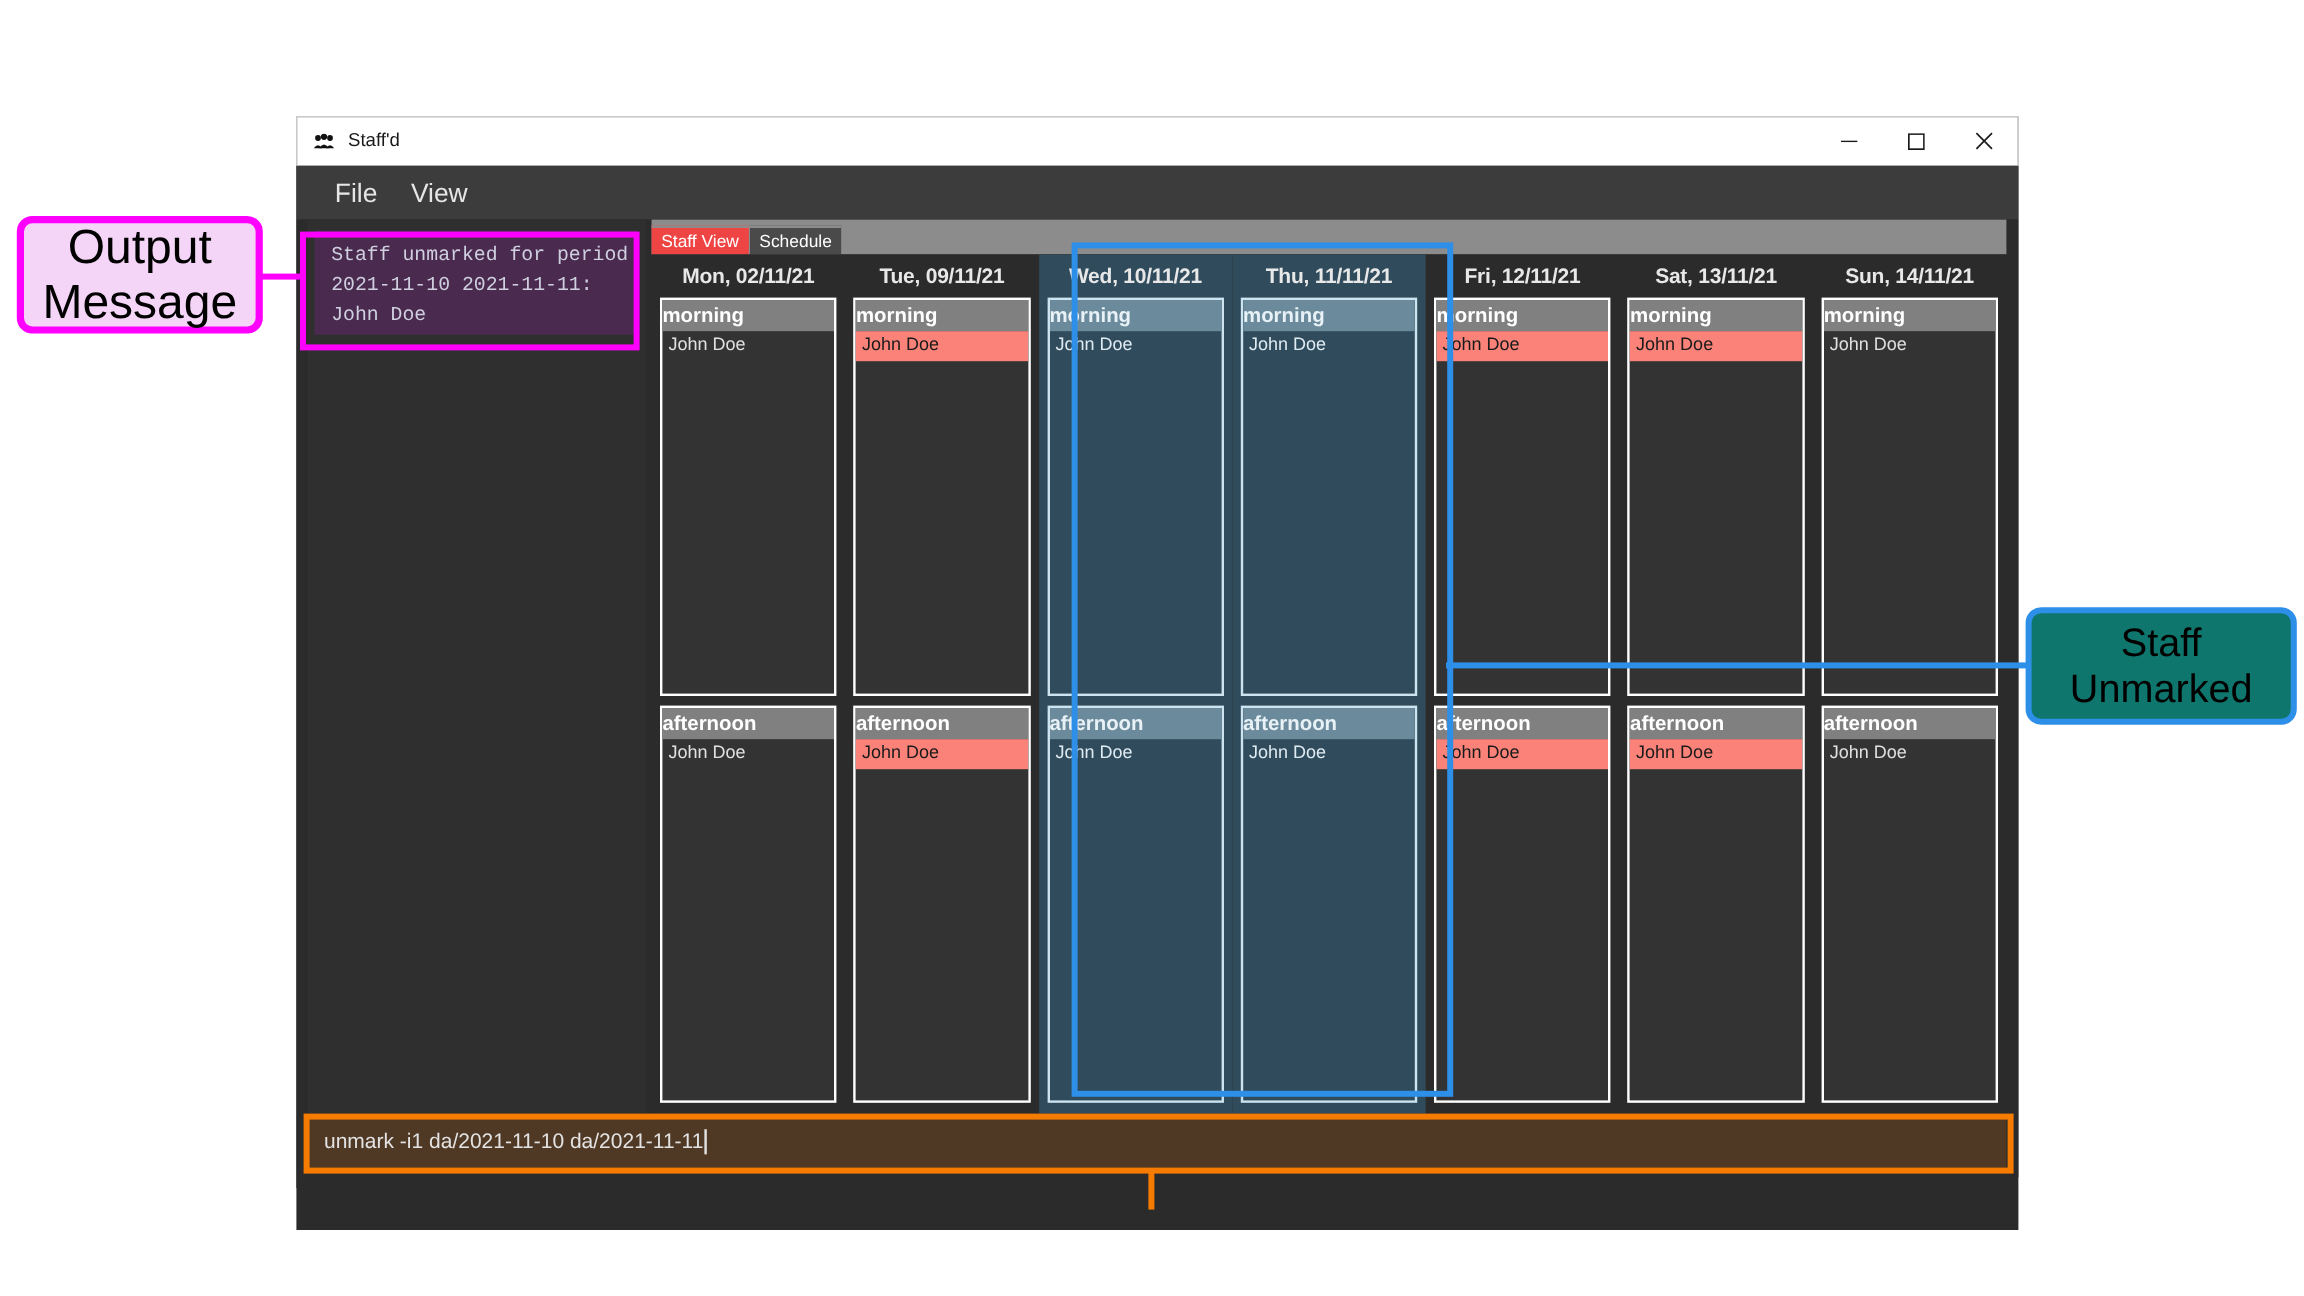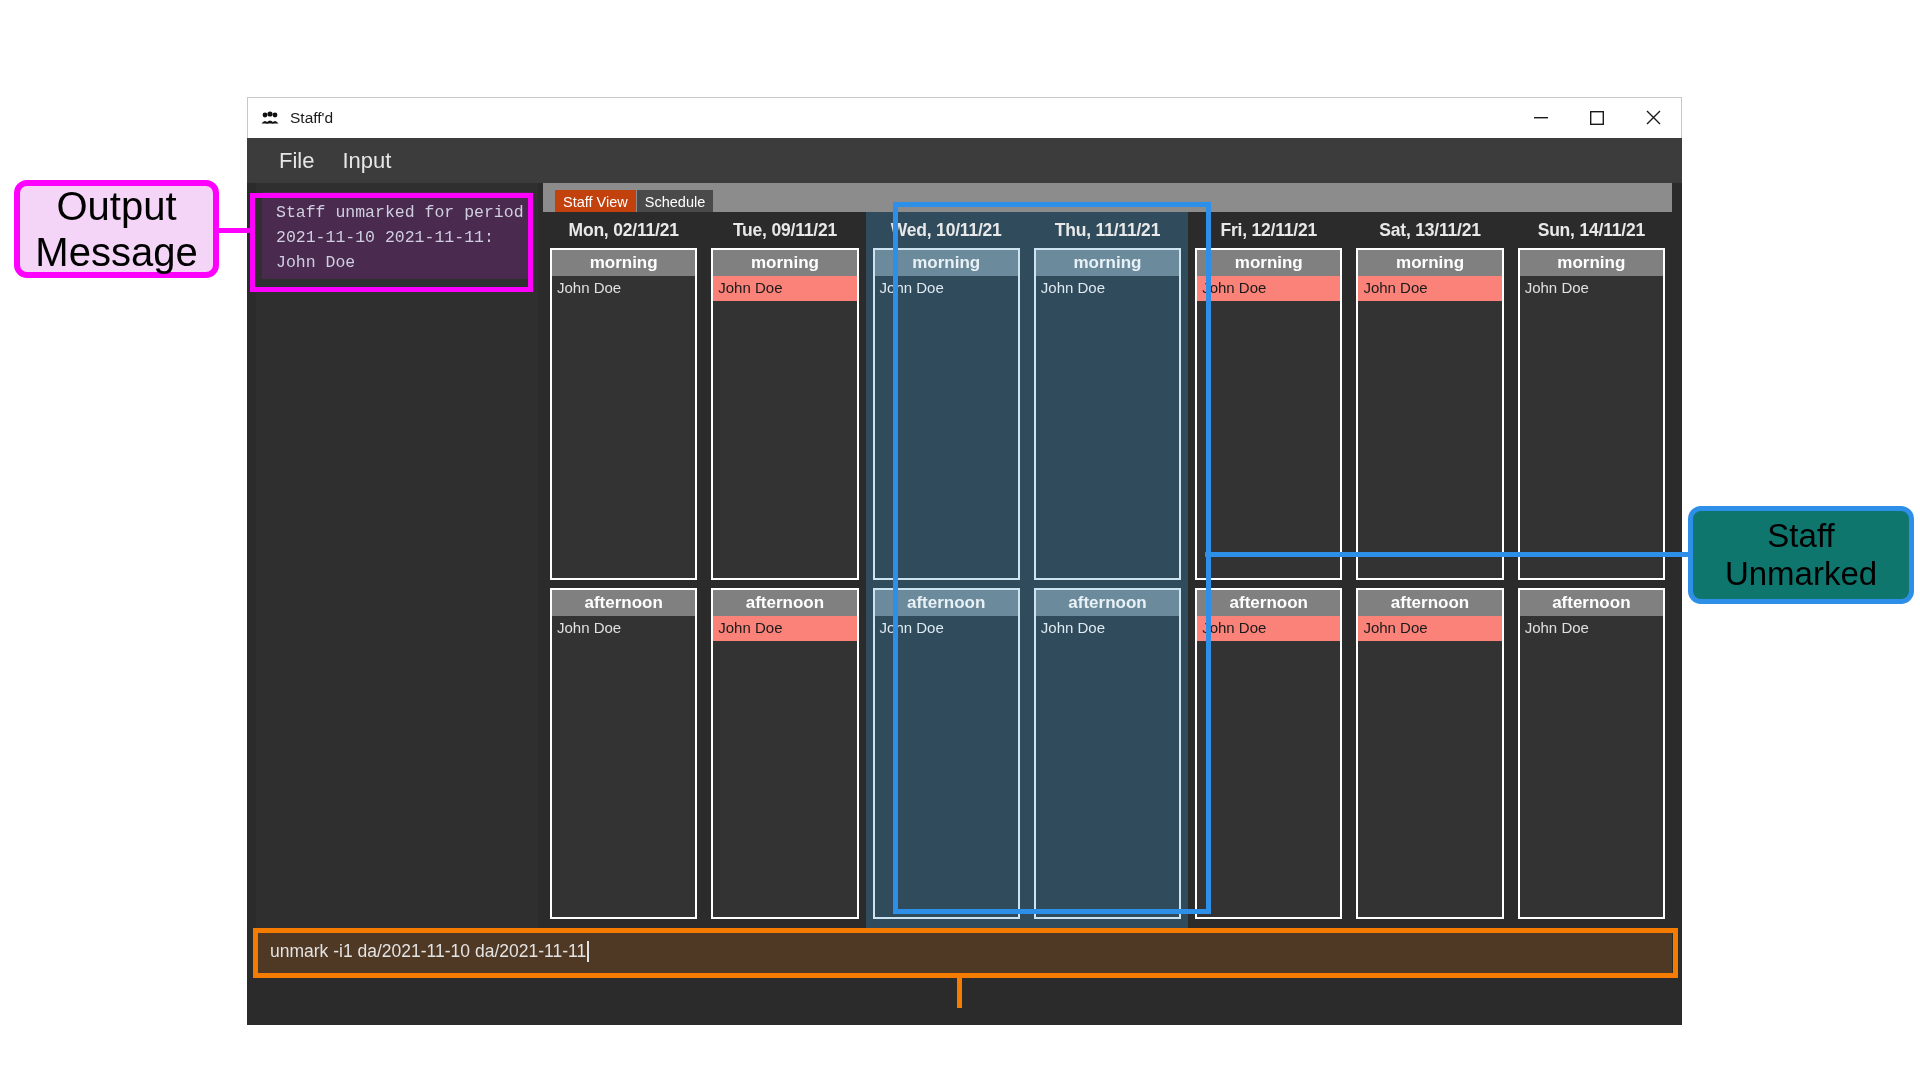"Input" div.menu-item { text: Input -> View }
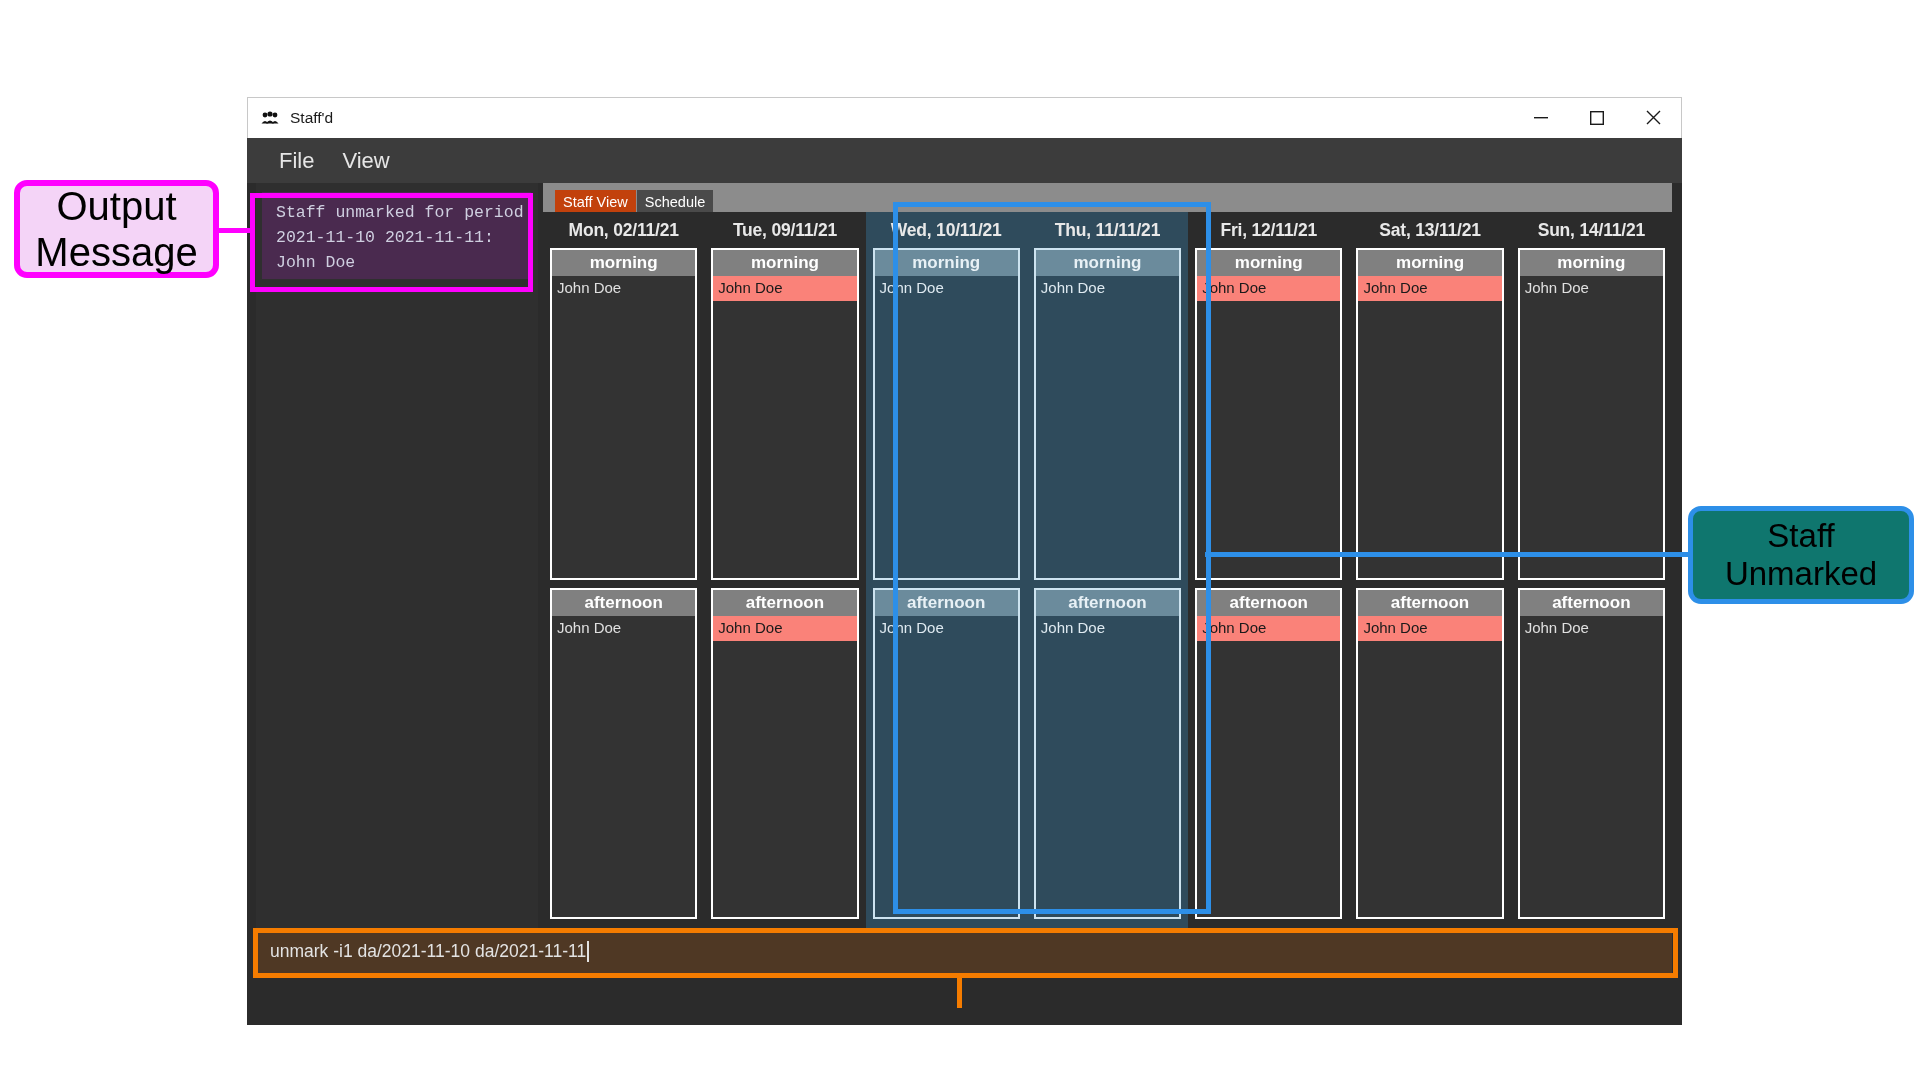"Staff View" .tab.active { background: #c2410c -> #ef4444; margin-left: 12px -> none }
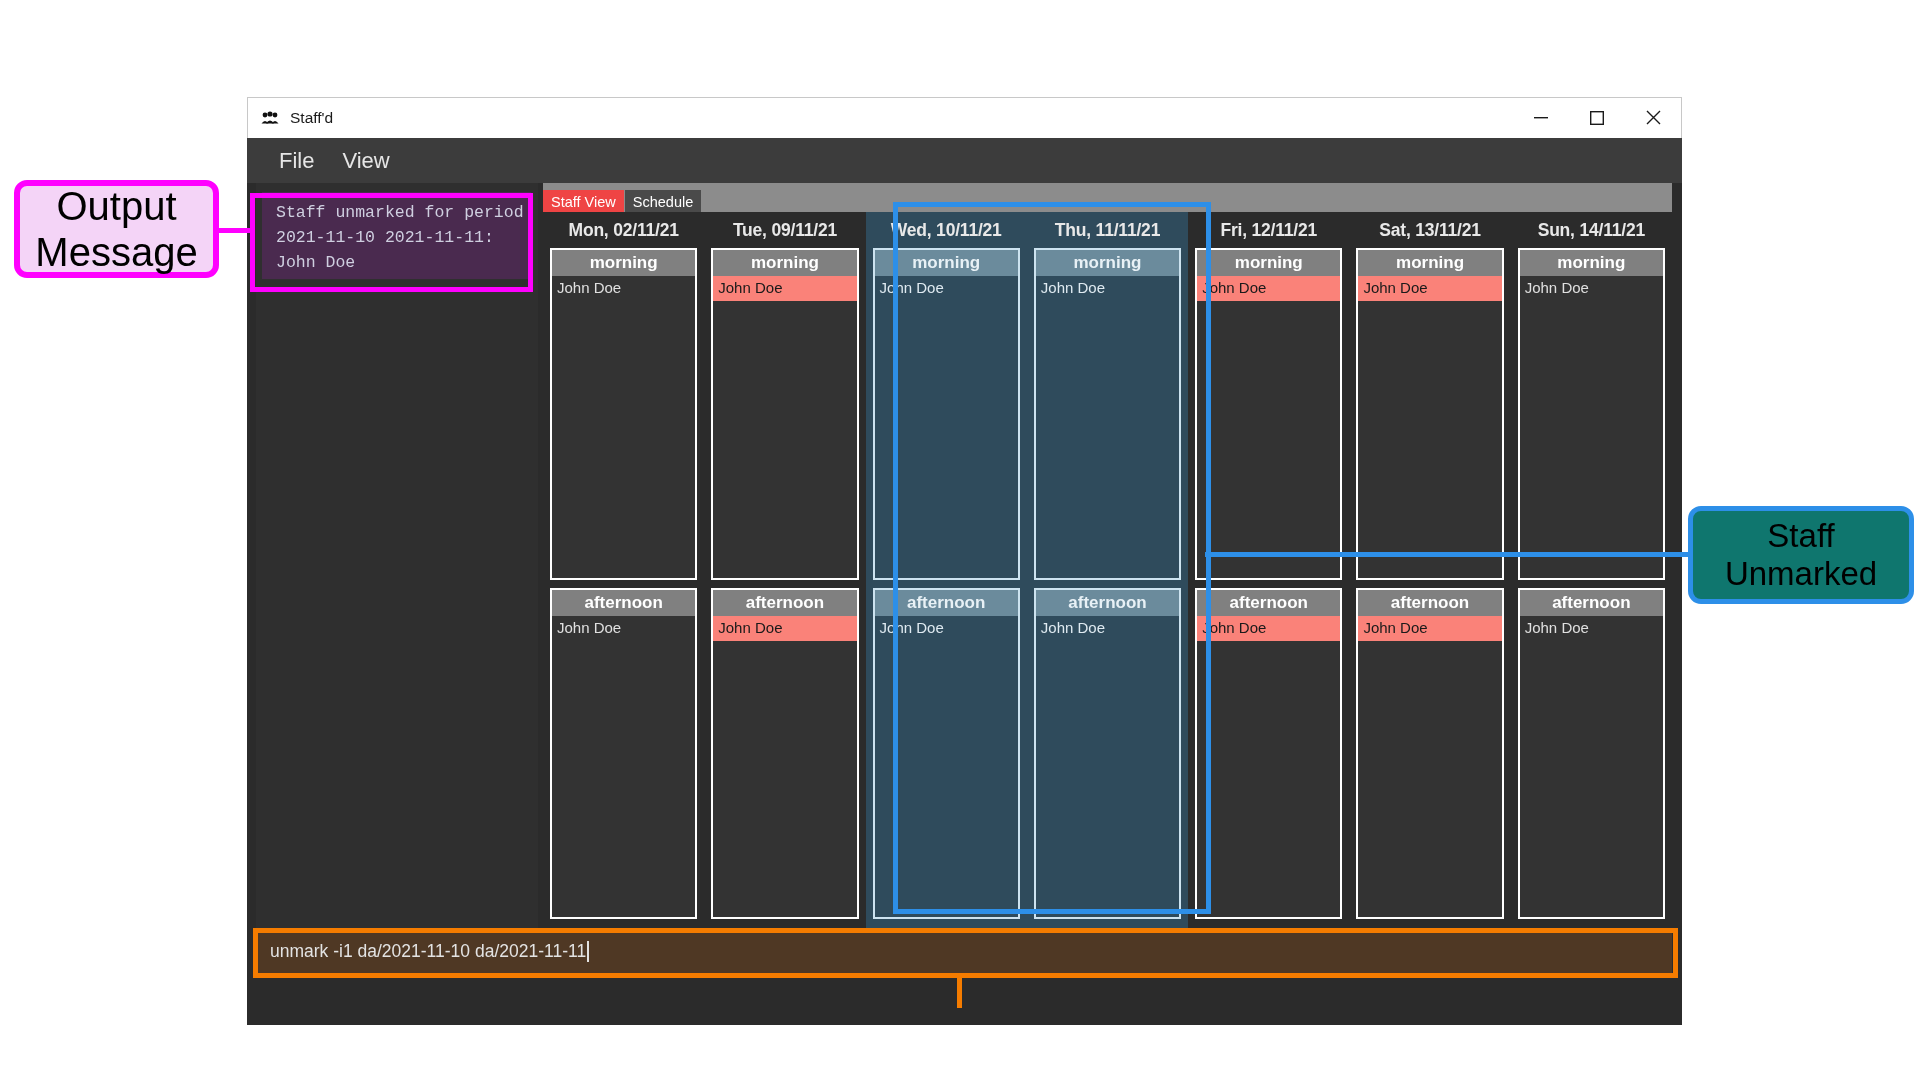"morning" .slot-title { text-align: center -> left }
